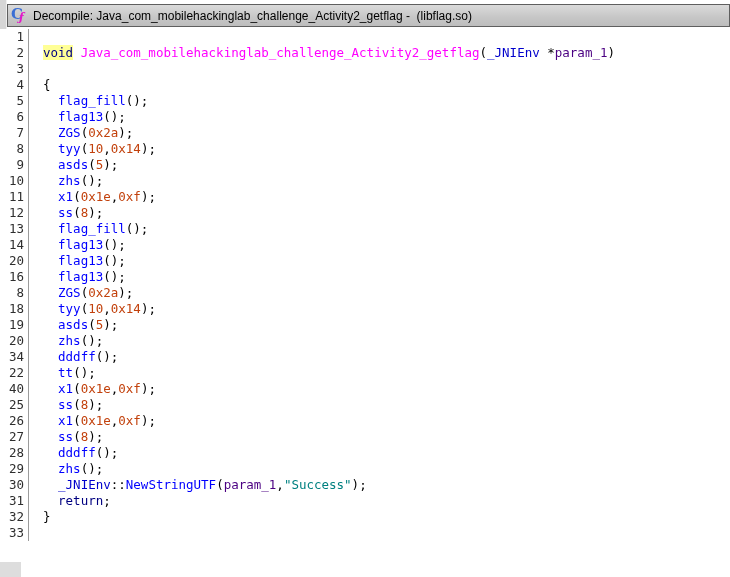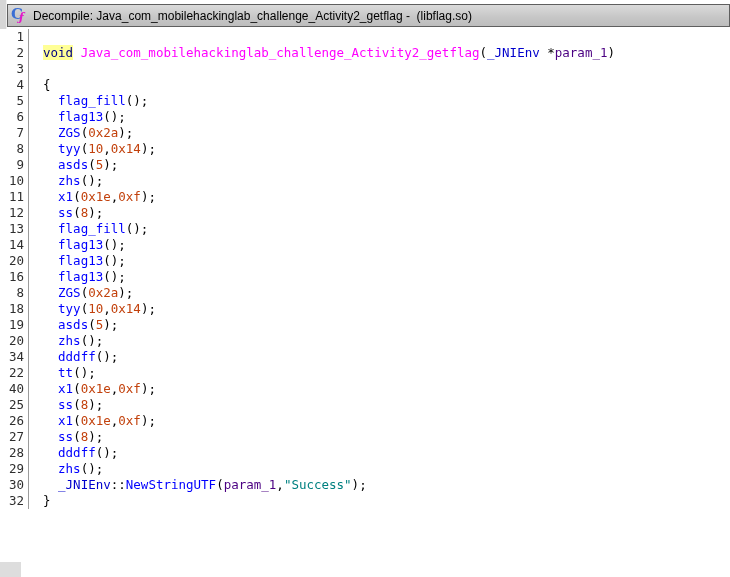"31" div.code-line { html: none -> <div><span>31</span><span><span> </span><span>return</span><span>;</span></span></div> }
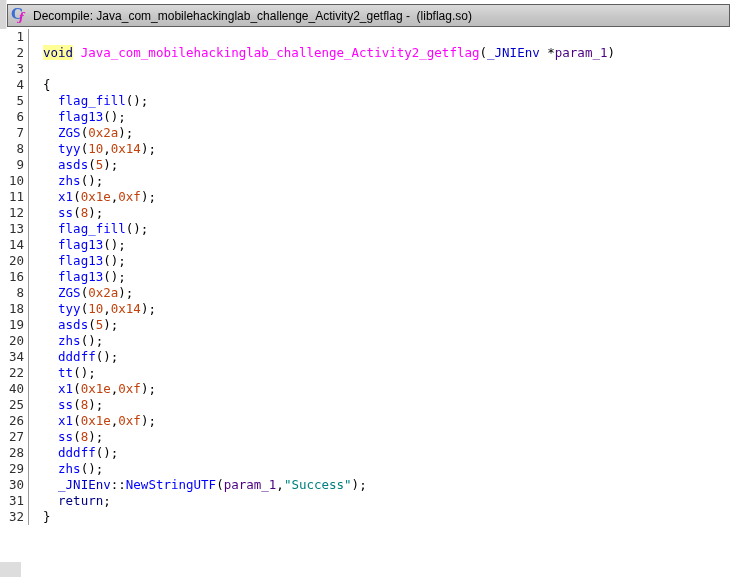"33" div.code-line { html: none -> <div><span>33</span><span></span></div> }
